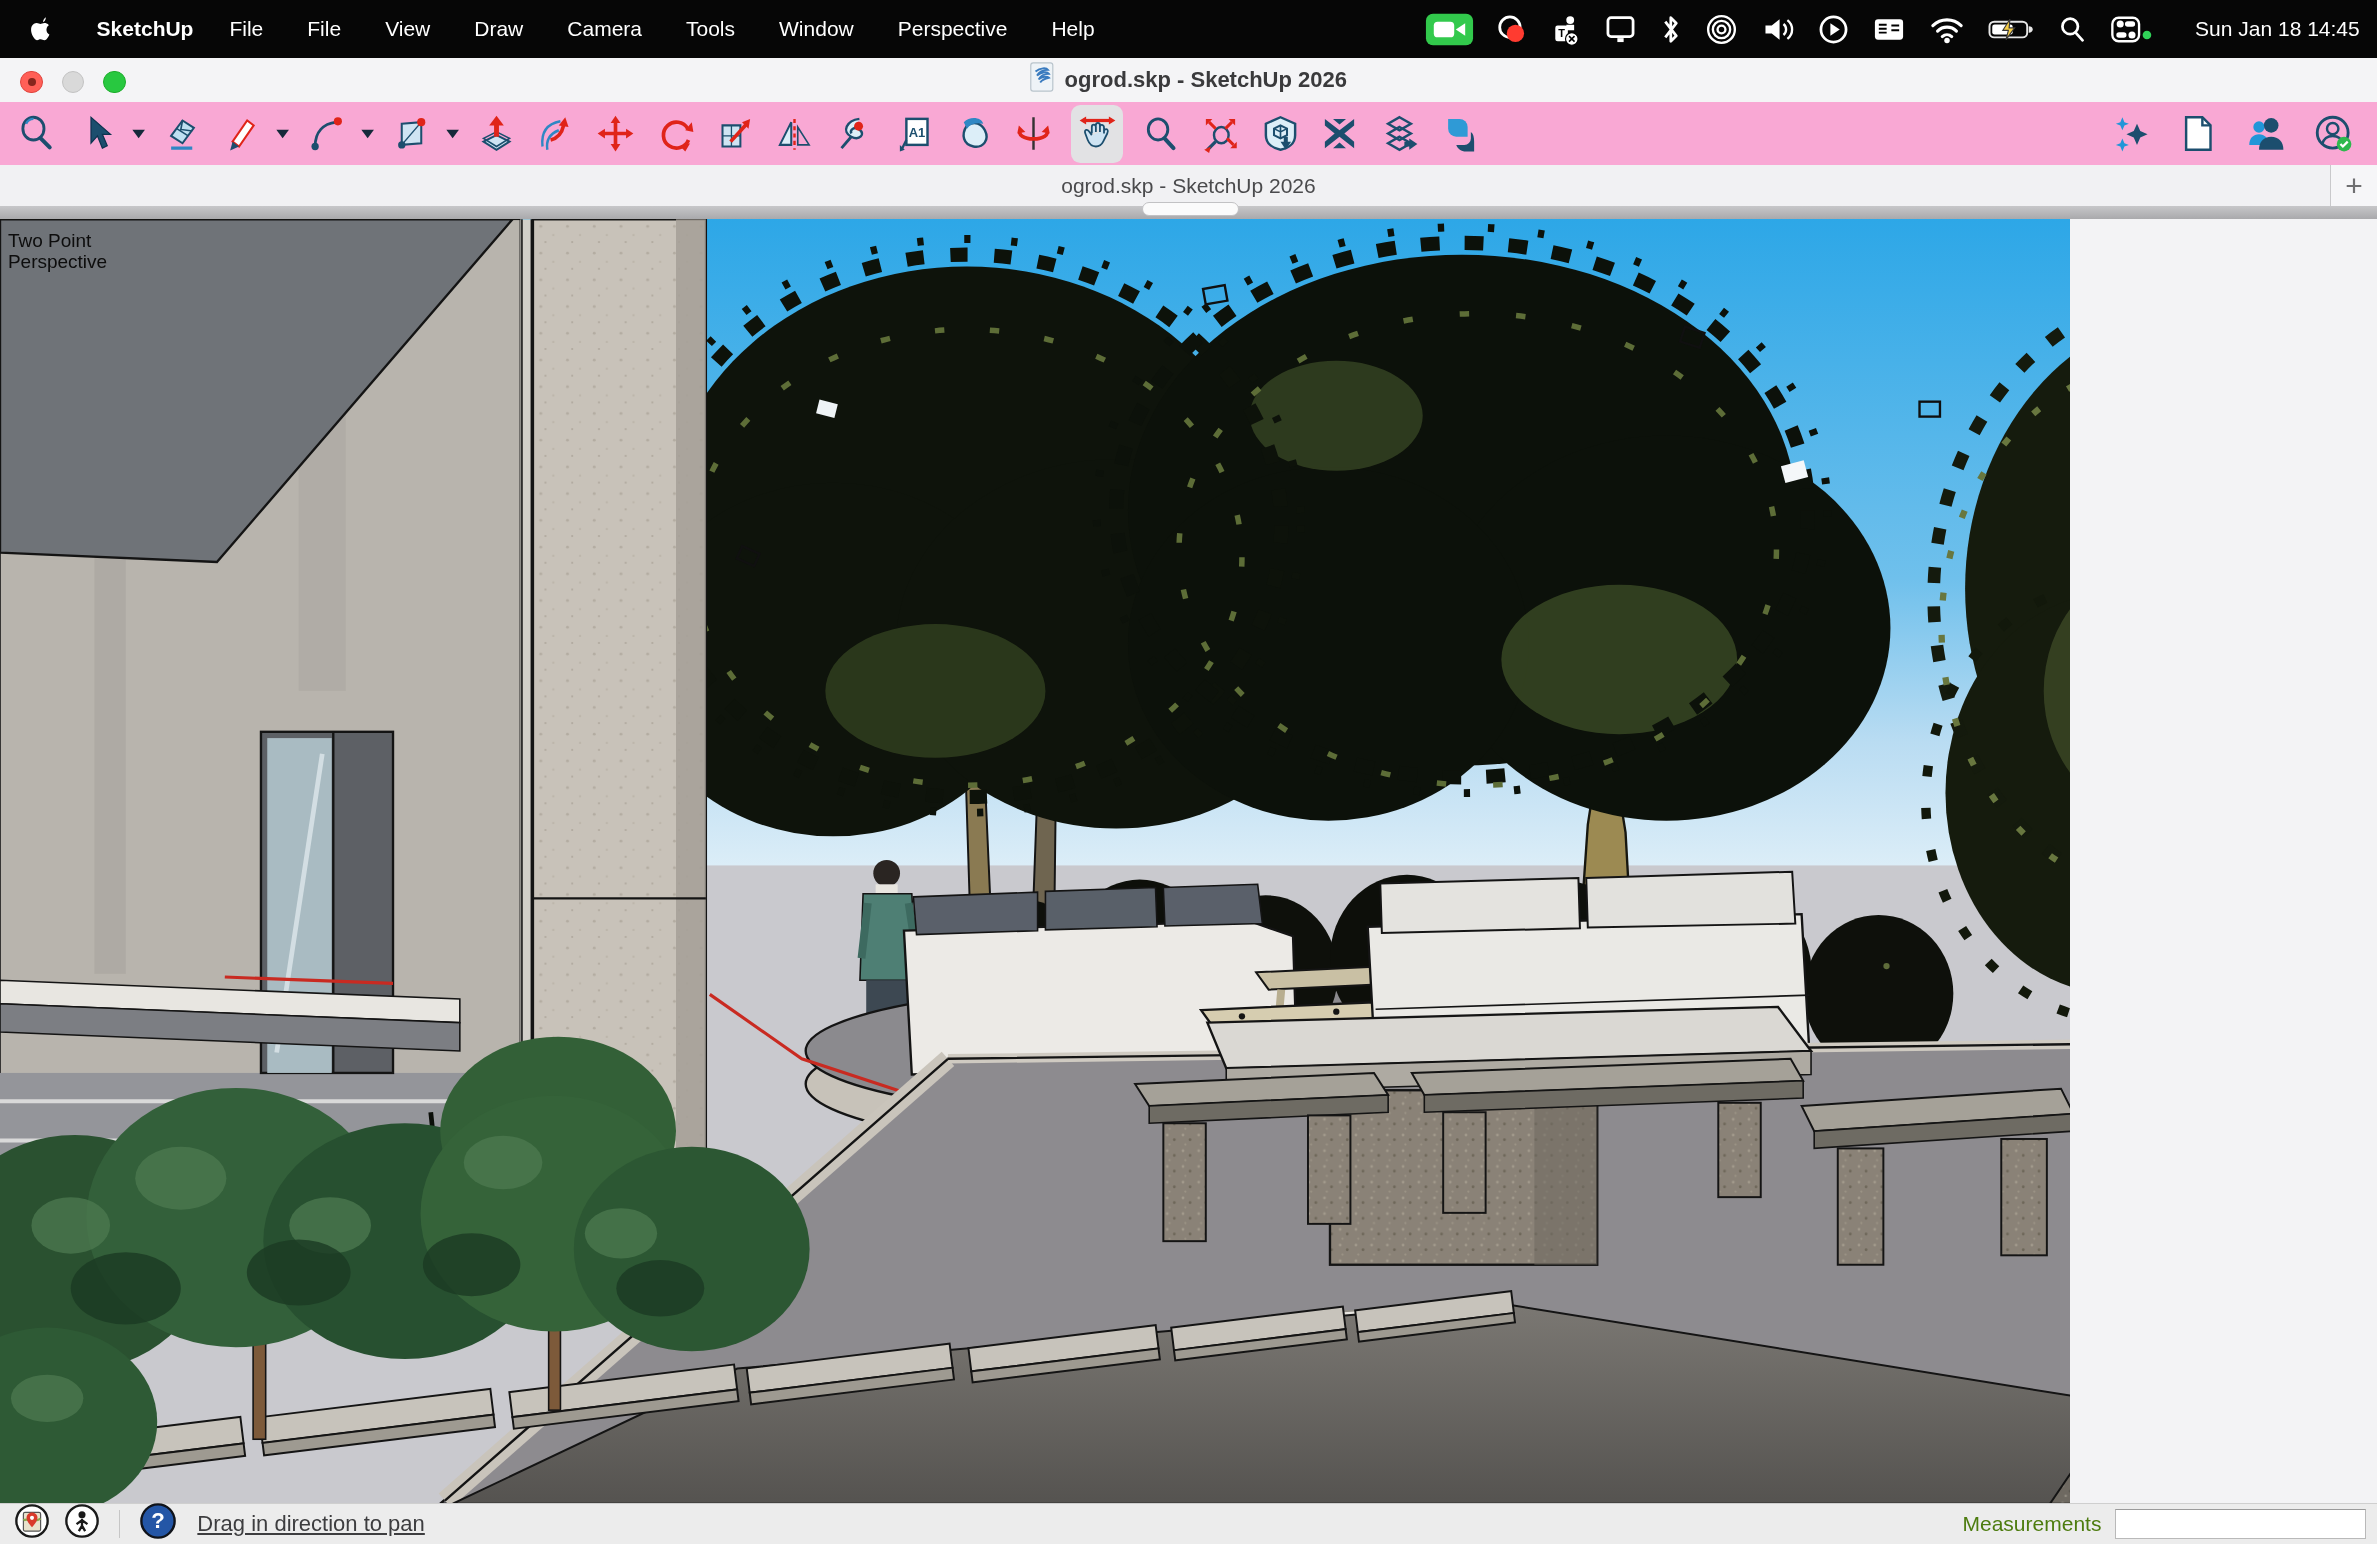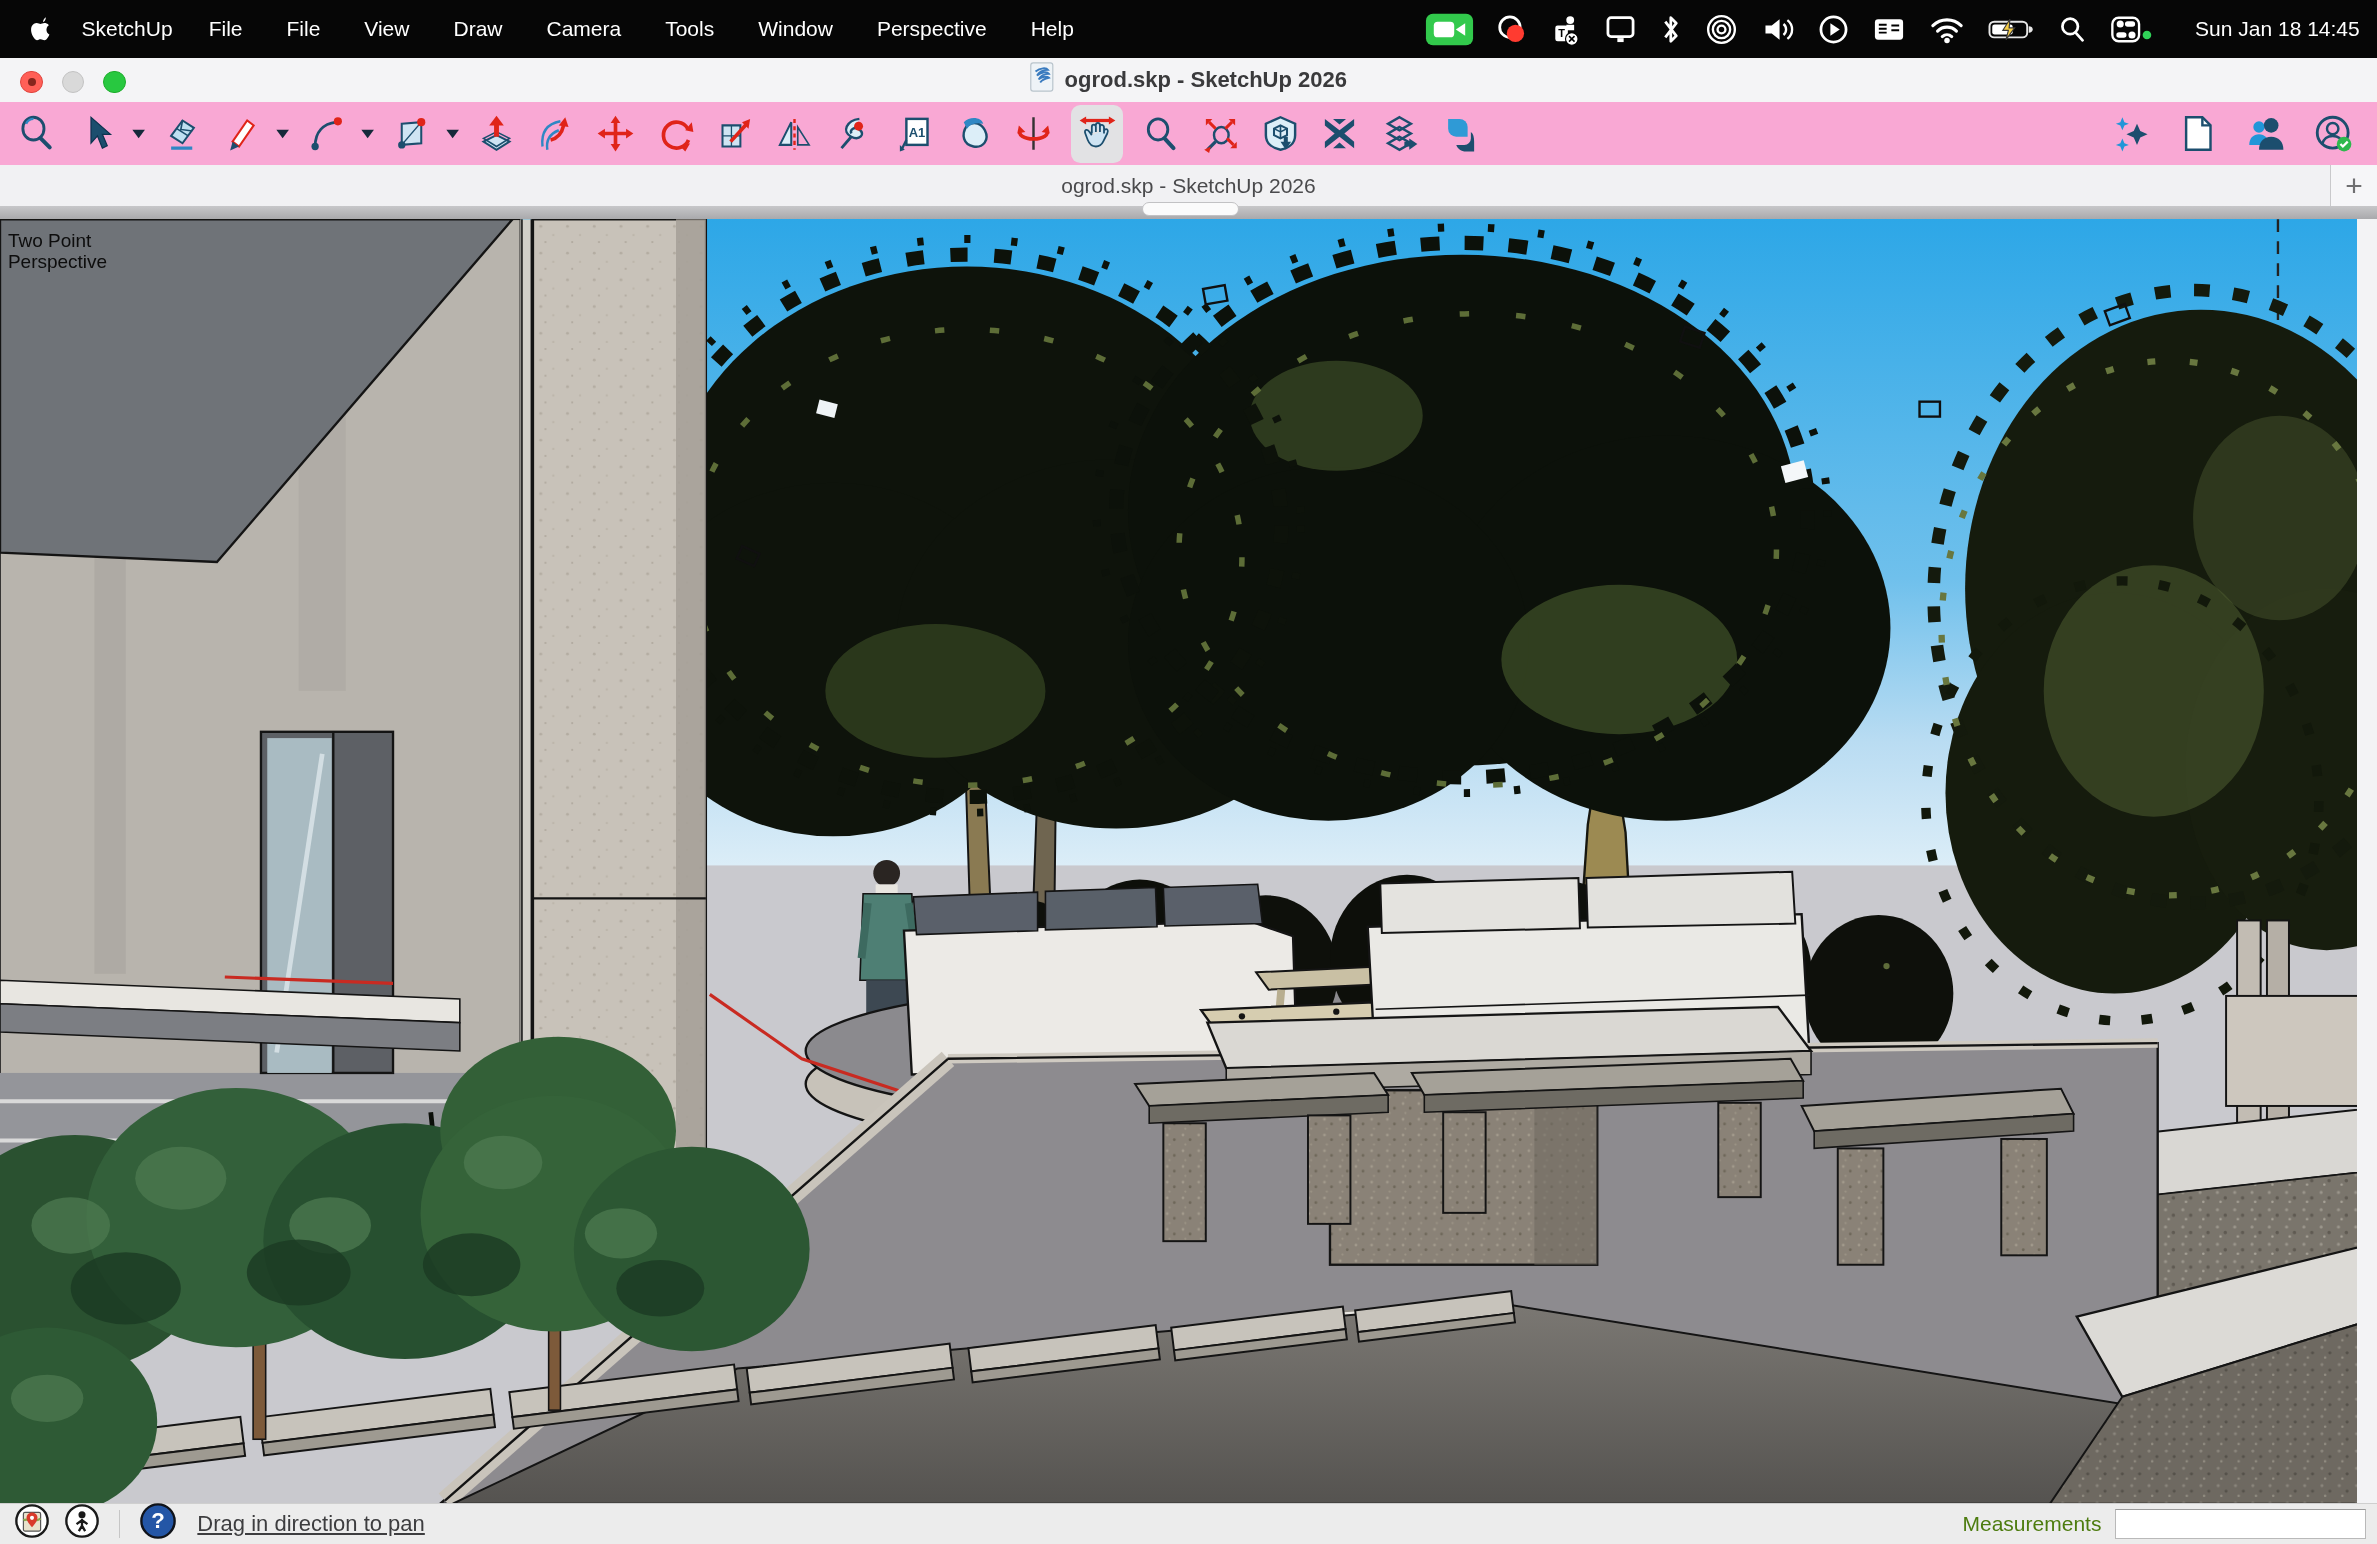"SketchUp" .menubar .appname { font-weight: normal -> bold; margin-left: 31px -> 46px }
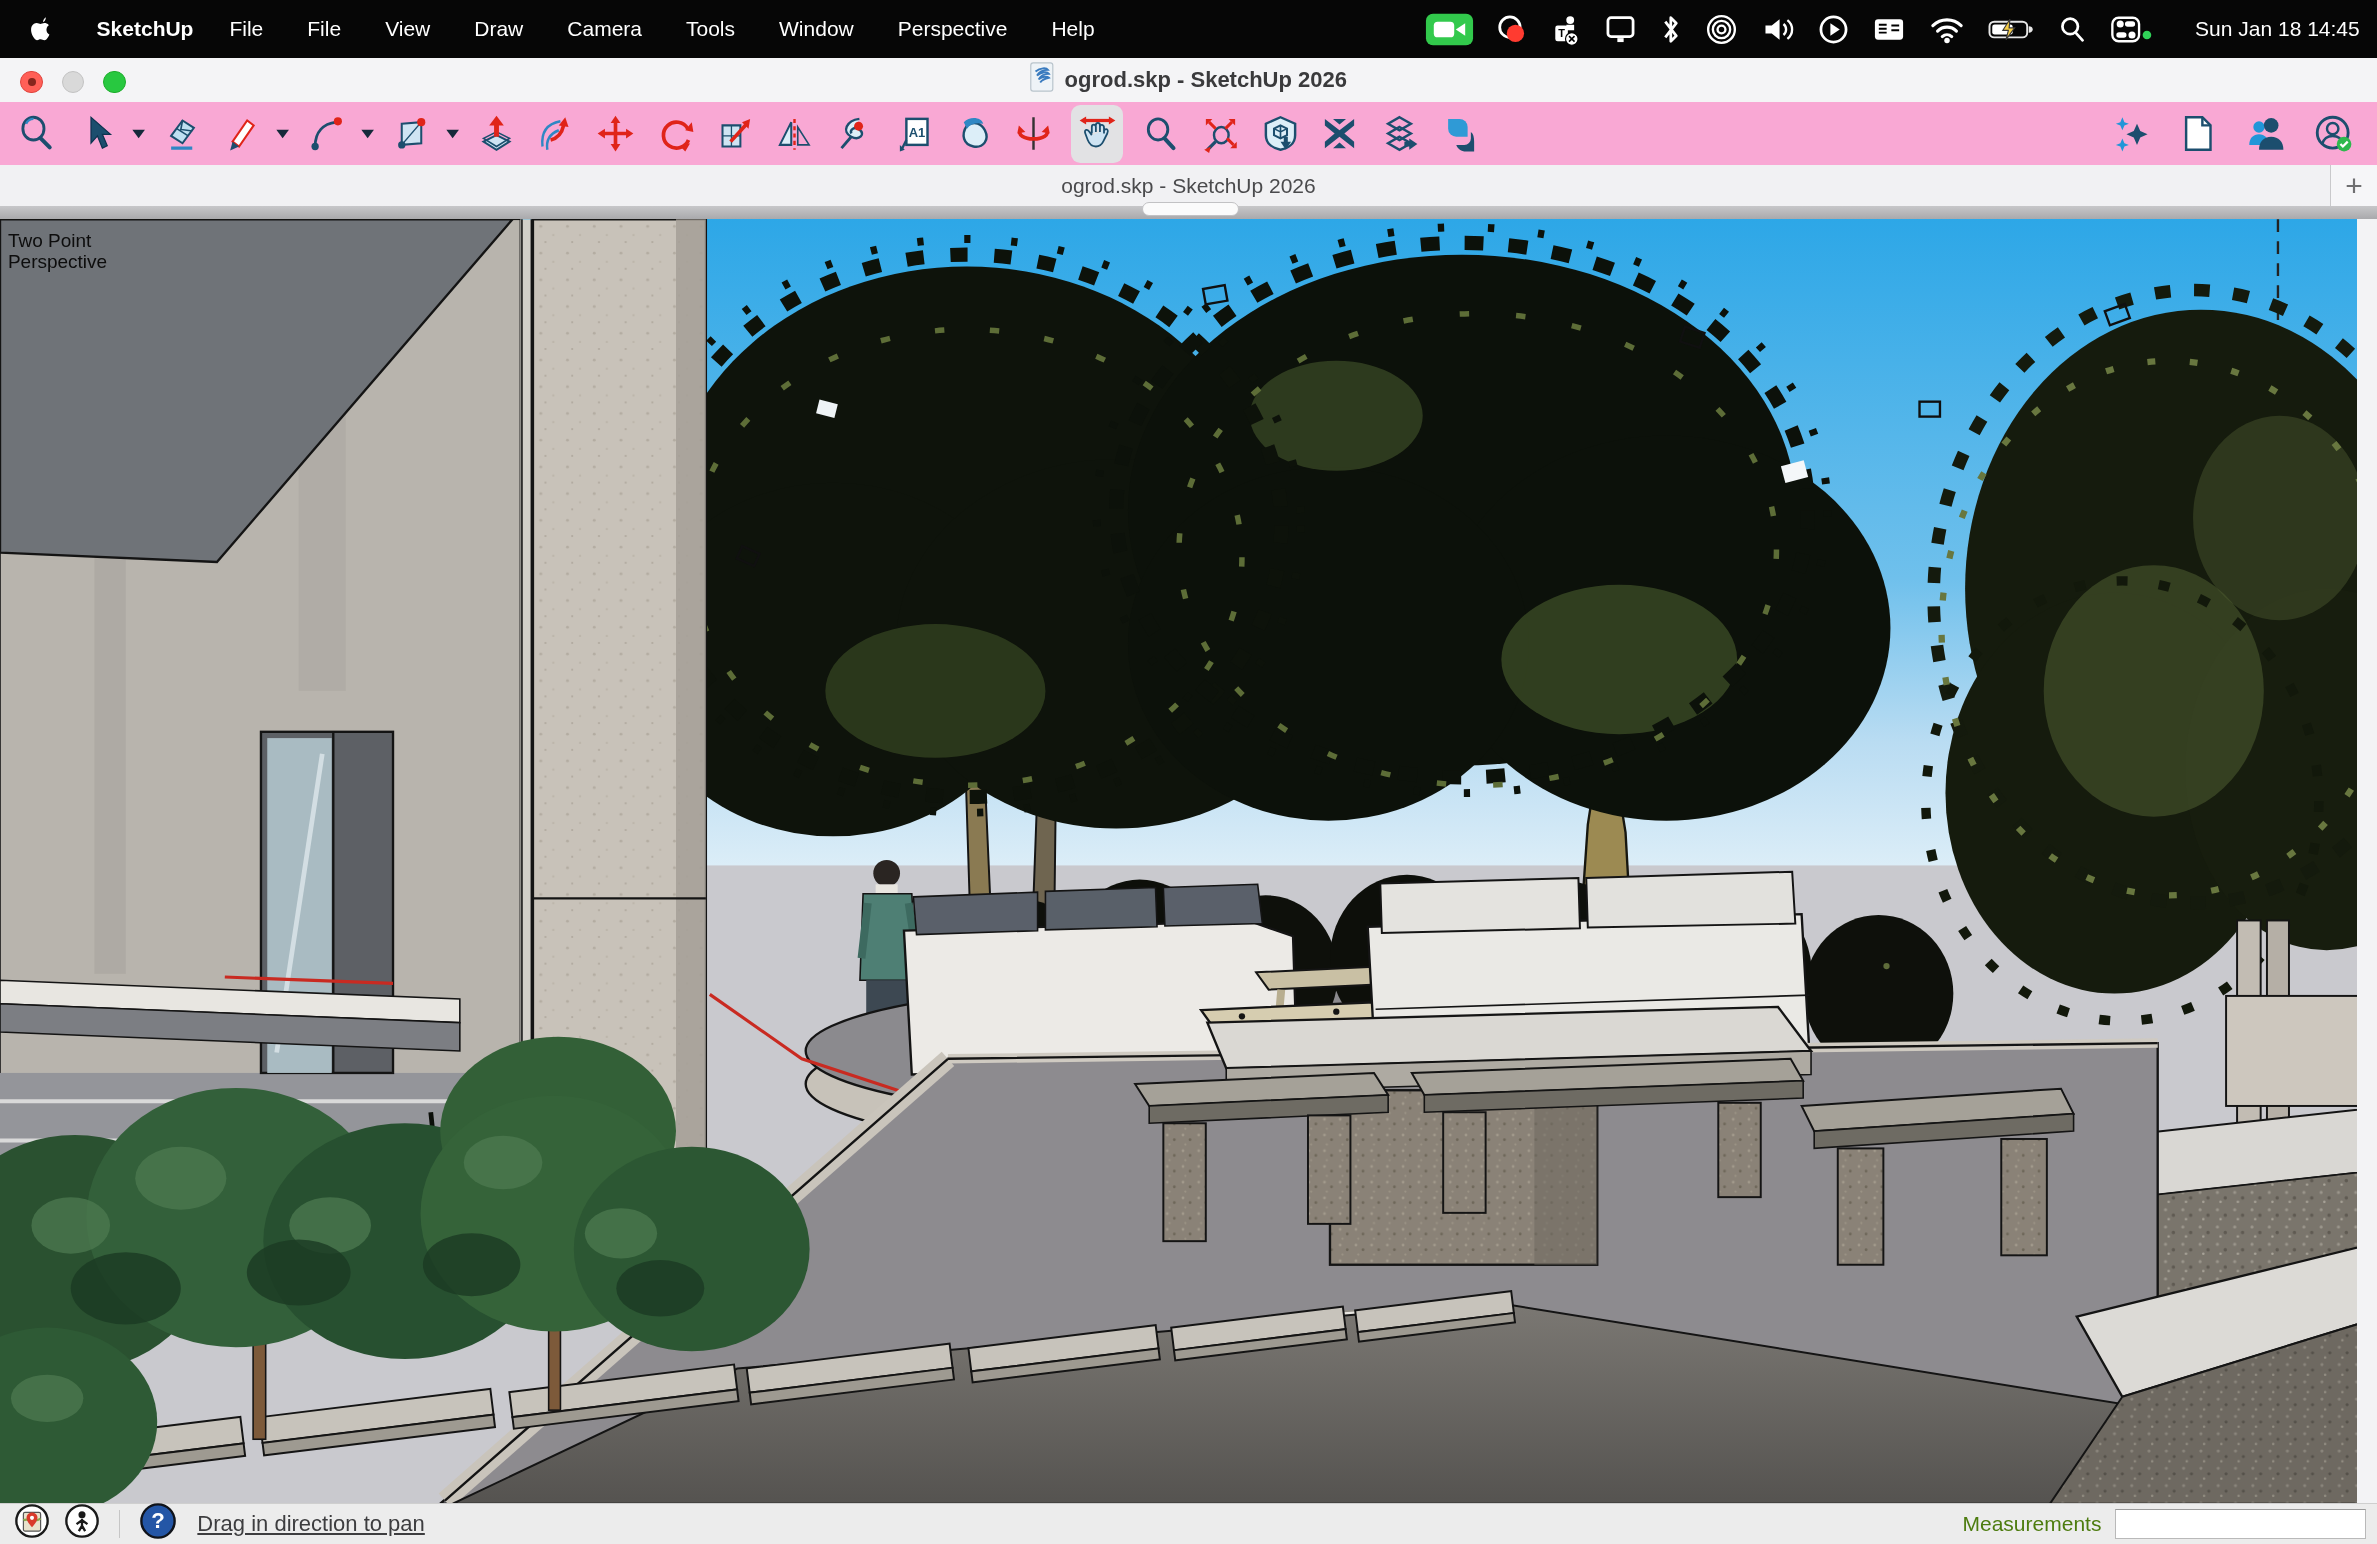"Two Point Perspective" .viewport { width: 2357px -> 2070px }
